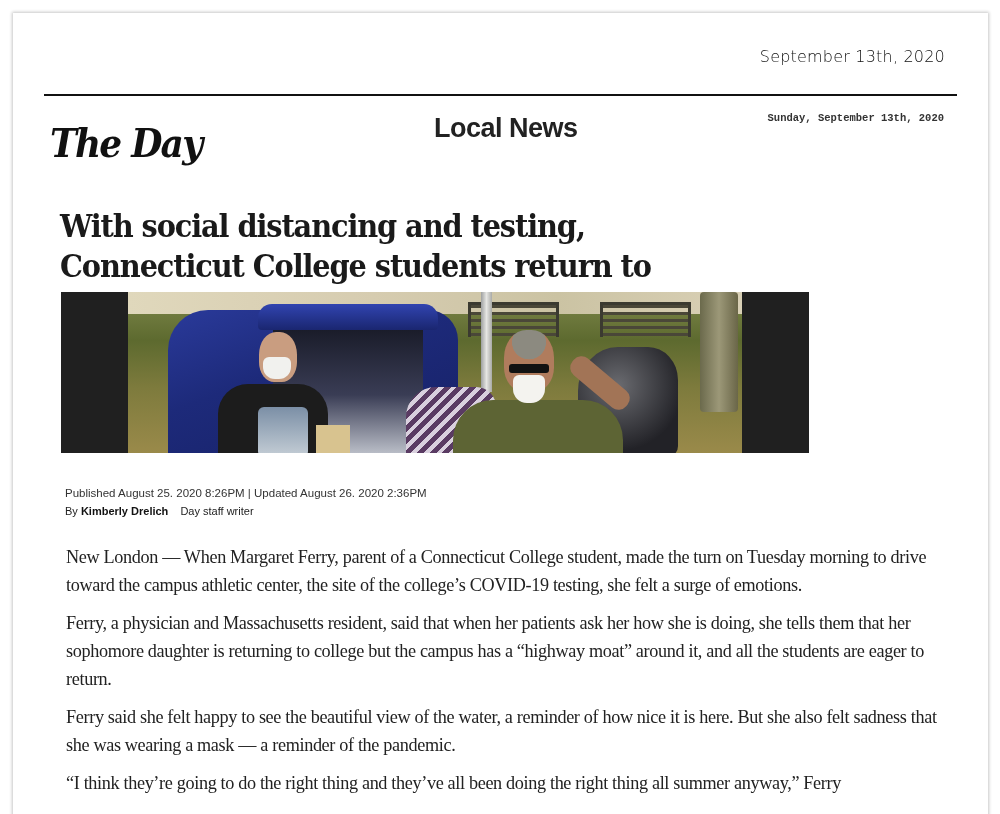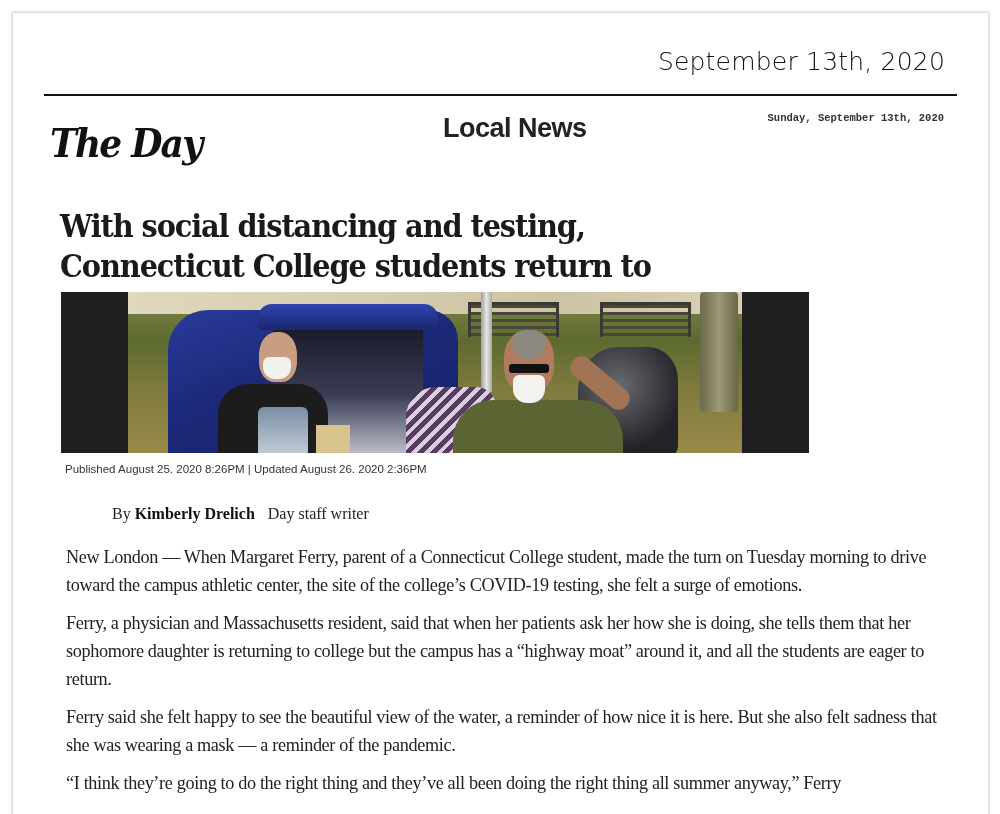"September 13th, 2020" .clip-date { font-size: 25px -> 16px }
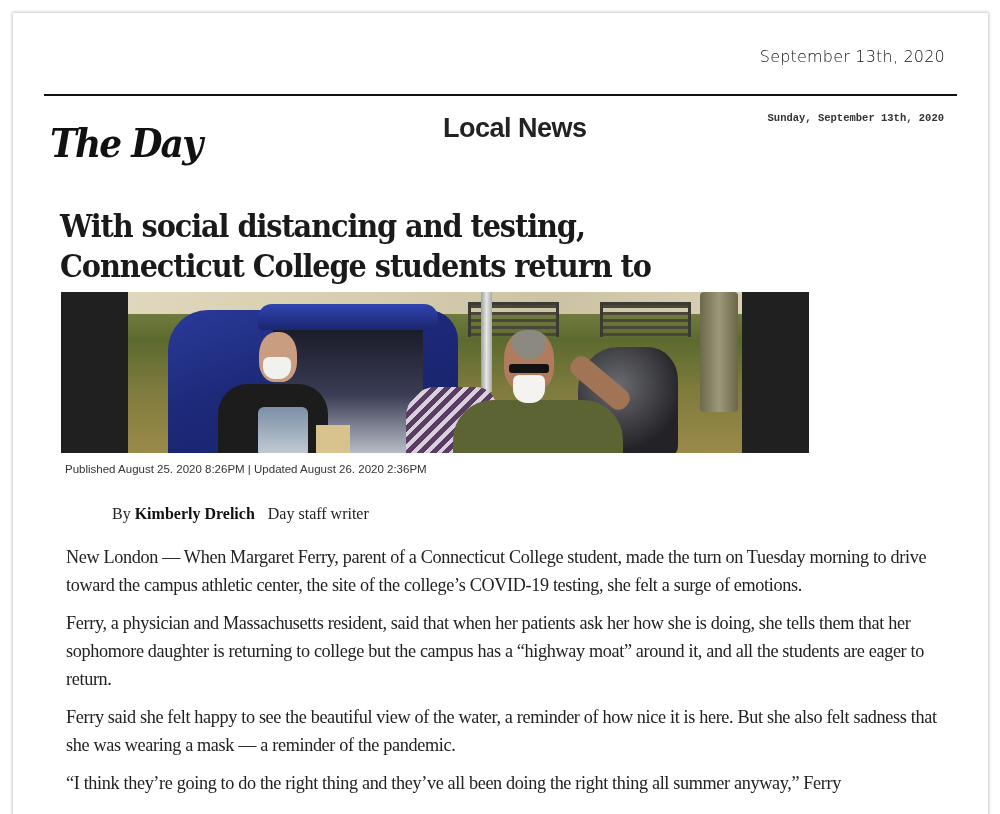"Local News" .section-title { left: 430px -> 421px }
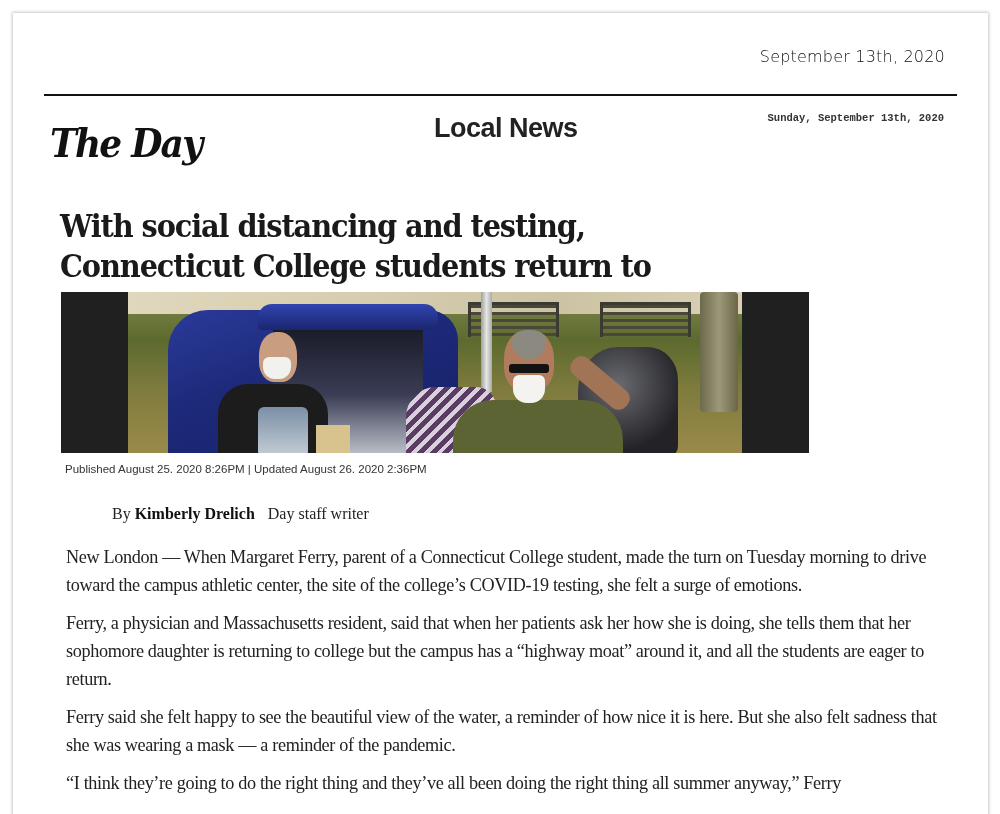"Published August 25. 2020 8:26PM" .meta-published { top: 450px -> 474px }
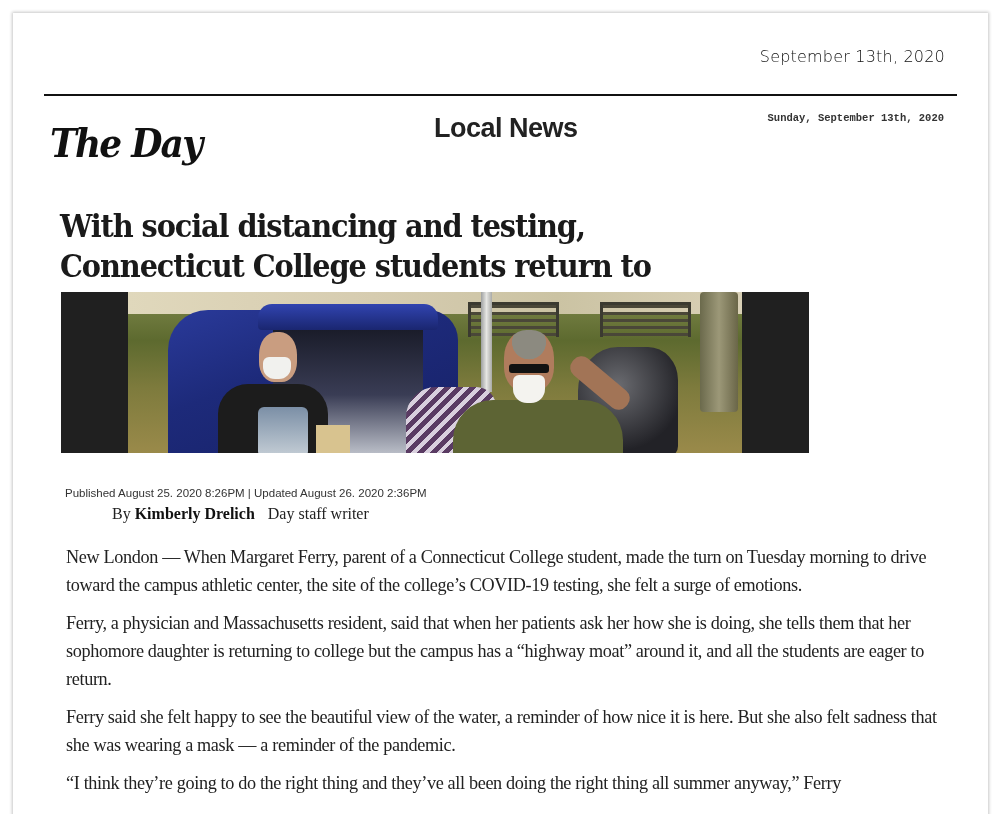"By Kimberly Drelich Day staff" .byline { font-family: Liberation Serif, serif -> Liberation Sans, sans-serif; font-size: 16px -> 11px; margin-left: 47px -> none }
